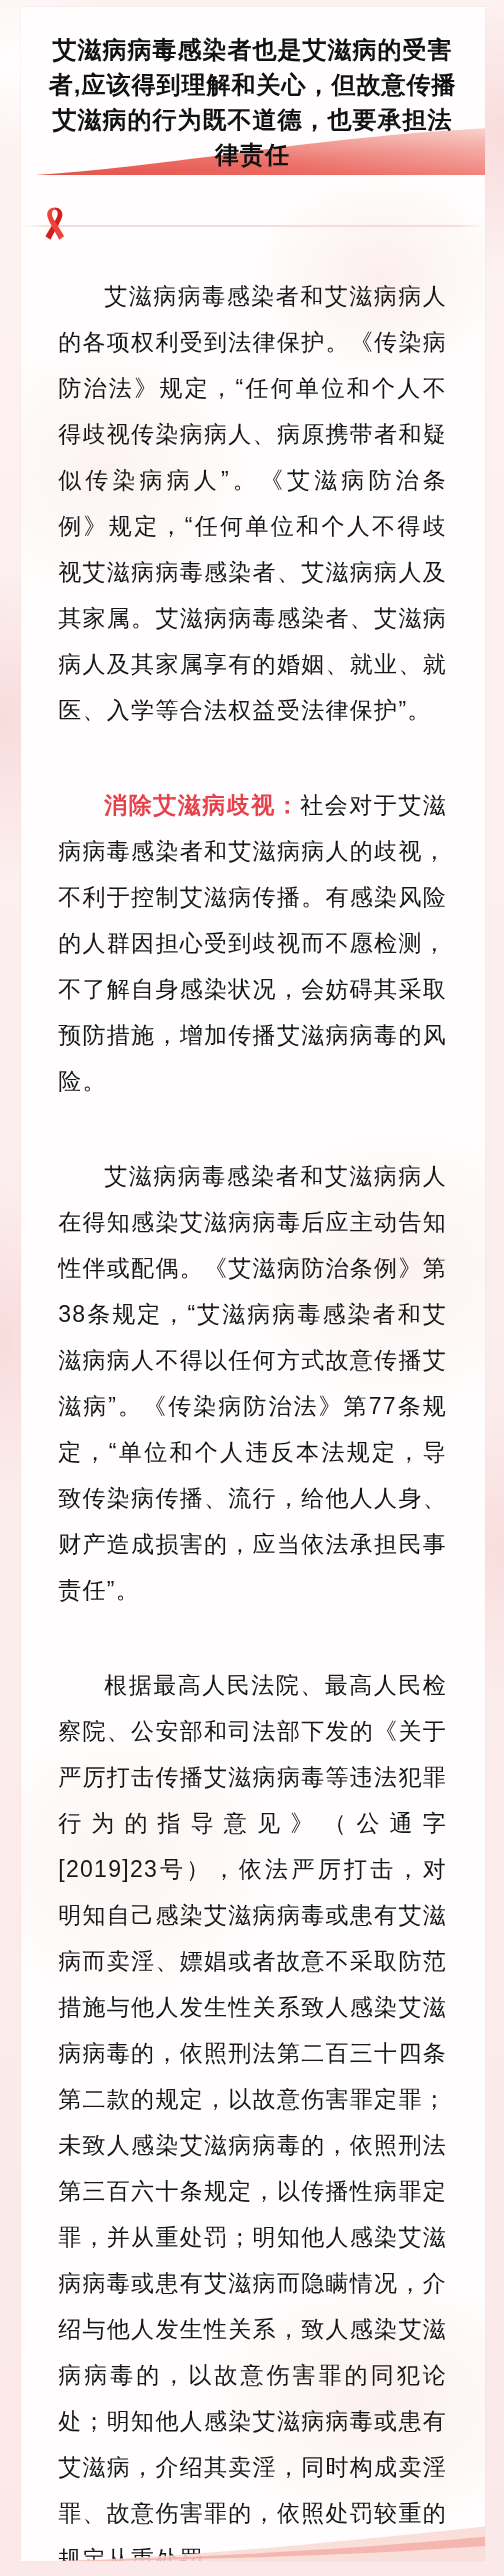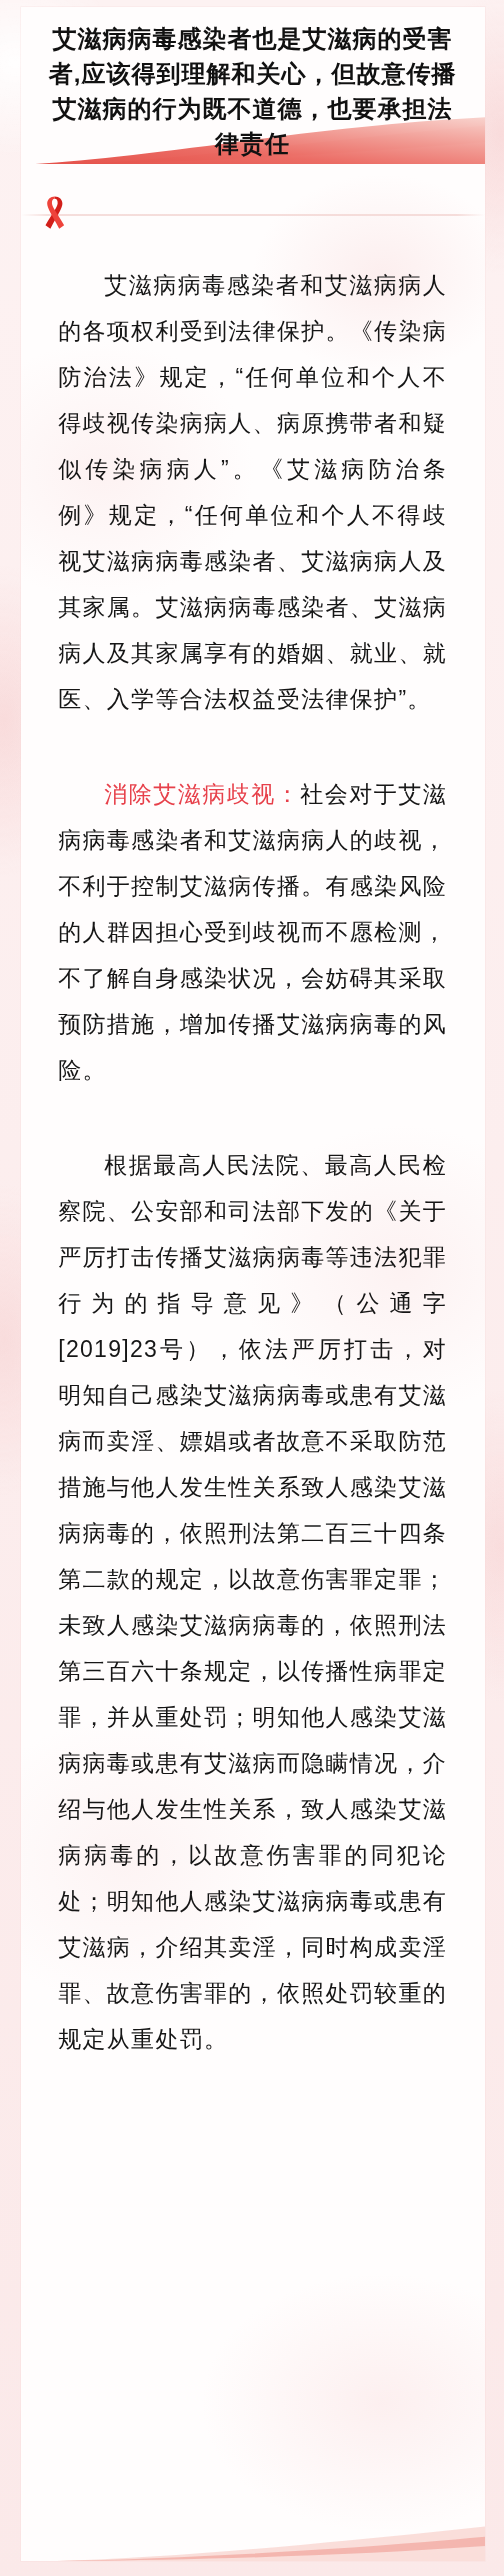"艾滋病病毒感染者也是艾滋病的受害者,应该得到理解和关心，但故意传播艾滋病的行为既" .title { margin: 0 auto -> 11px auto }
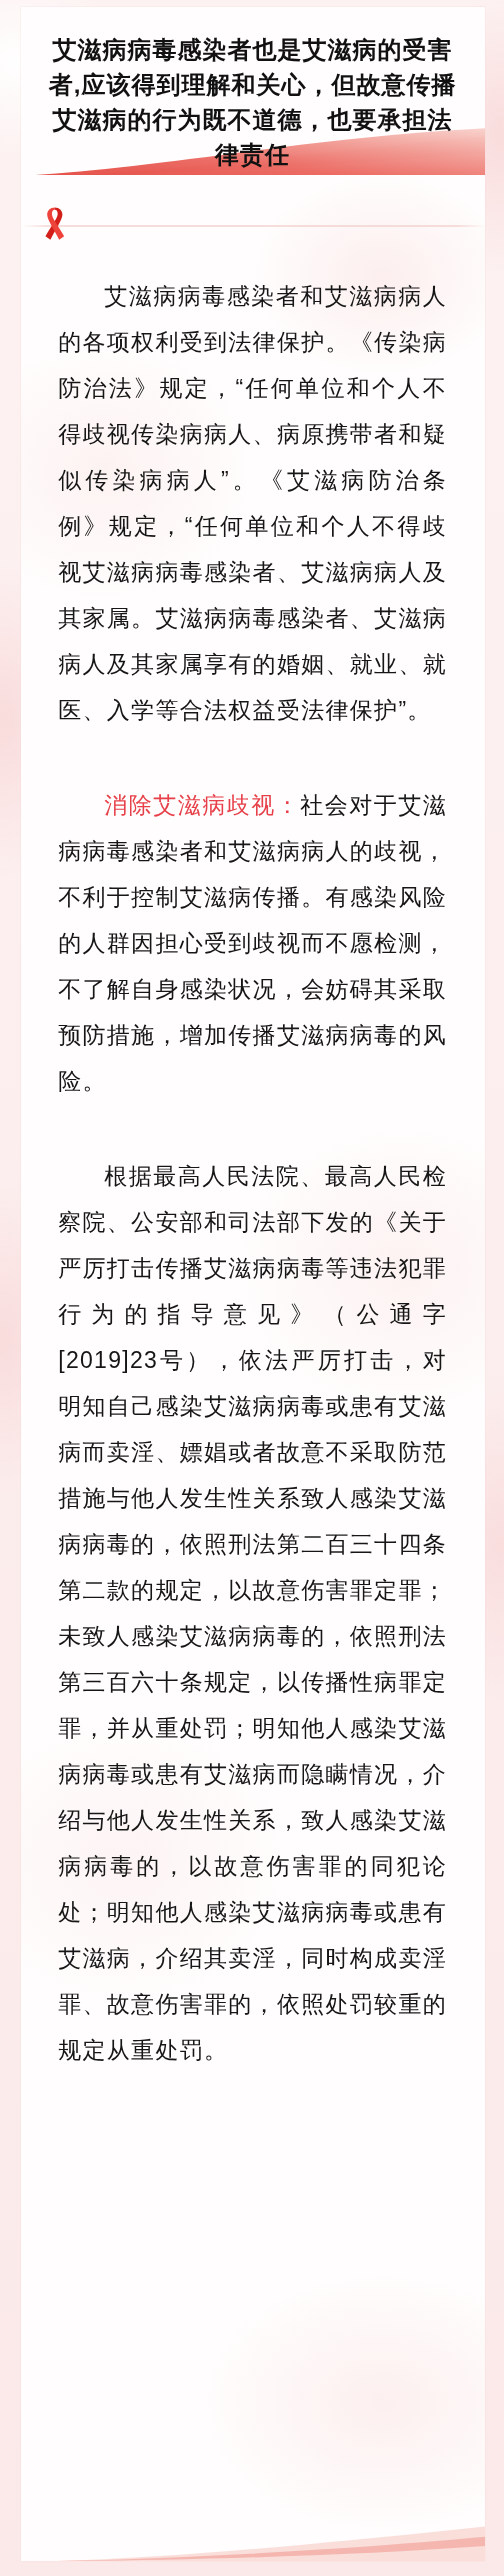"消除艾滋病歧视：" .lead-red { font-weight: 400 -> 700 }
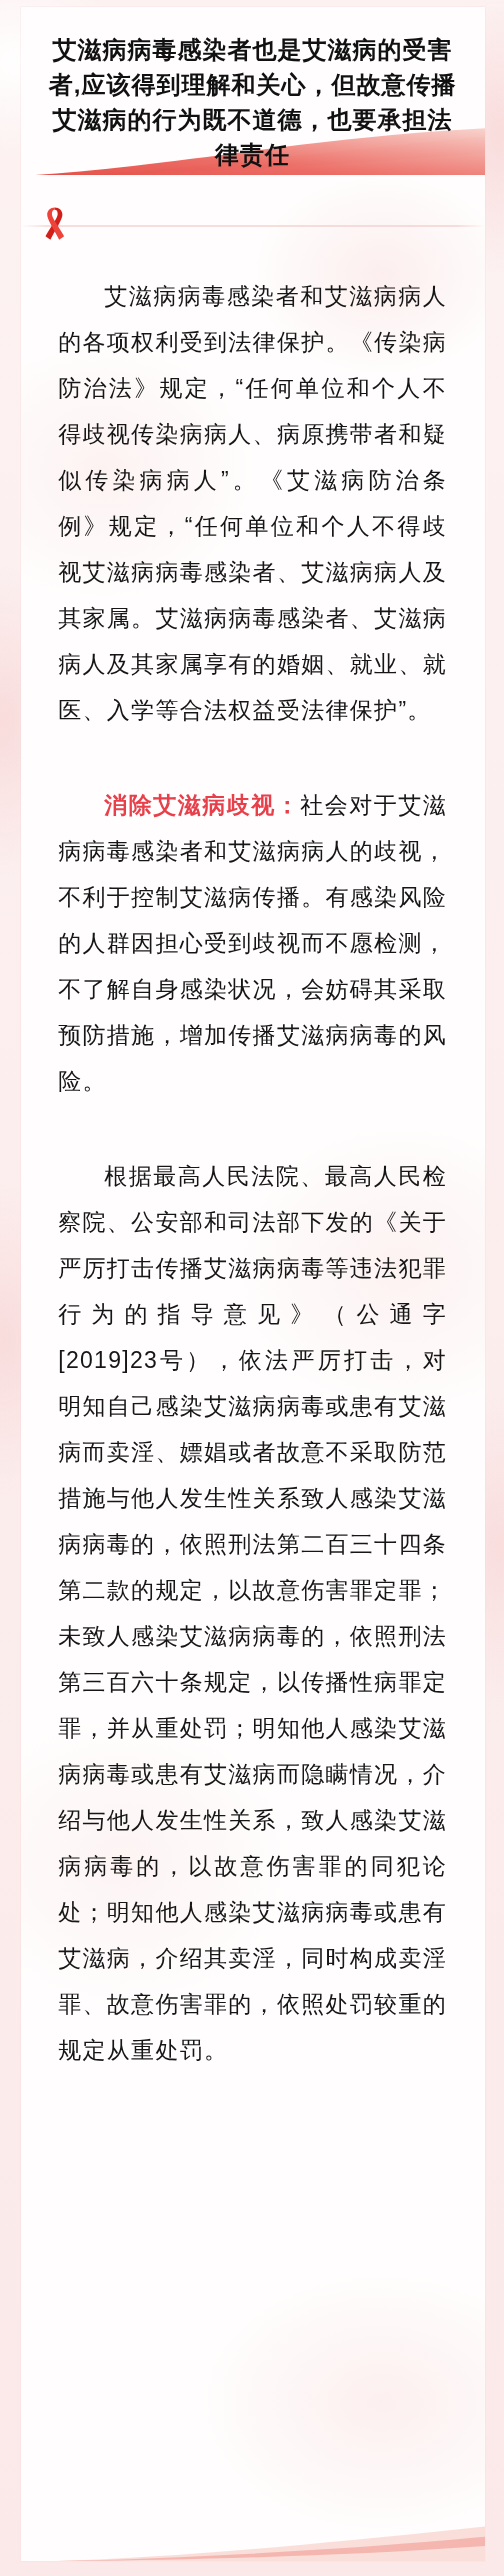"艾滋病病毒感染者和艾滋病病人在得知感染艾滋病病毒后应主动告知性伴或配偶。《艾滋病" p { html: none -> <p><span>艾滋病病毒感染者和艾滋病病人在得知感染艾滋病病毒后应主动告知性伴或配偶。《艾滋病防治条例》第38条规定，“艾滋病病毒感染者和艾滋病病人不得以任何方式故意传播艾滋病”。《传染病防治法》第77条规定，“单位和个人违反本法规定，导致传染病传播、流行，给他人人身、财产造成损害的，应当依法承担民事责任”。</span></p> }
